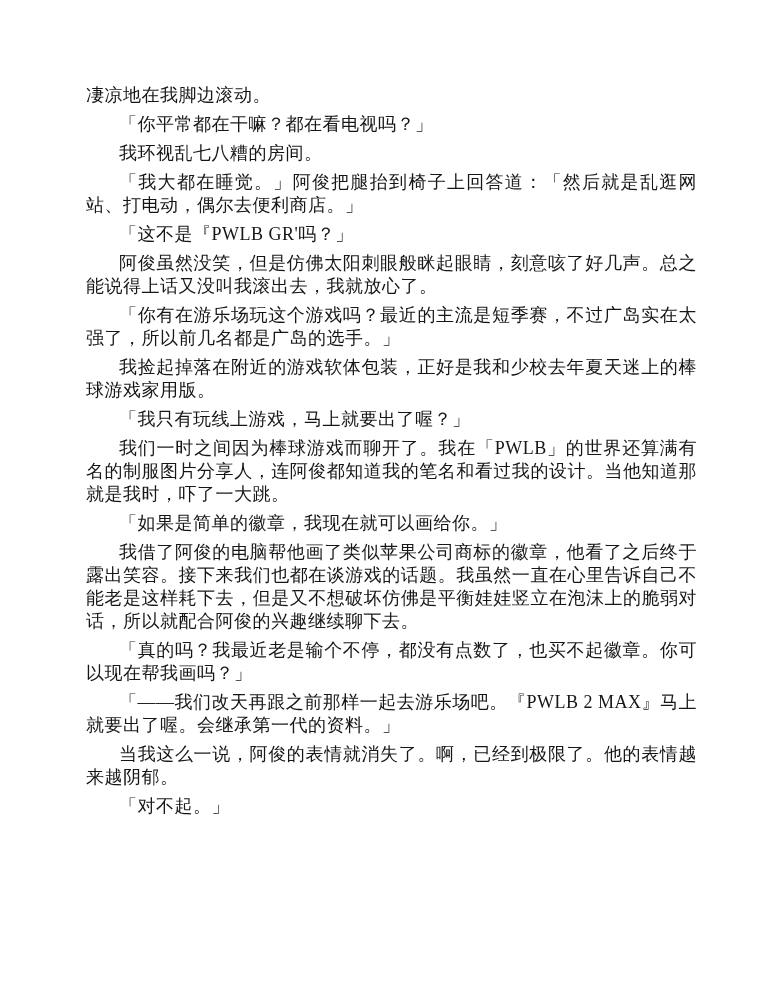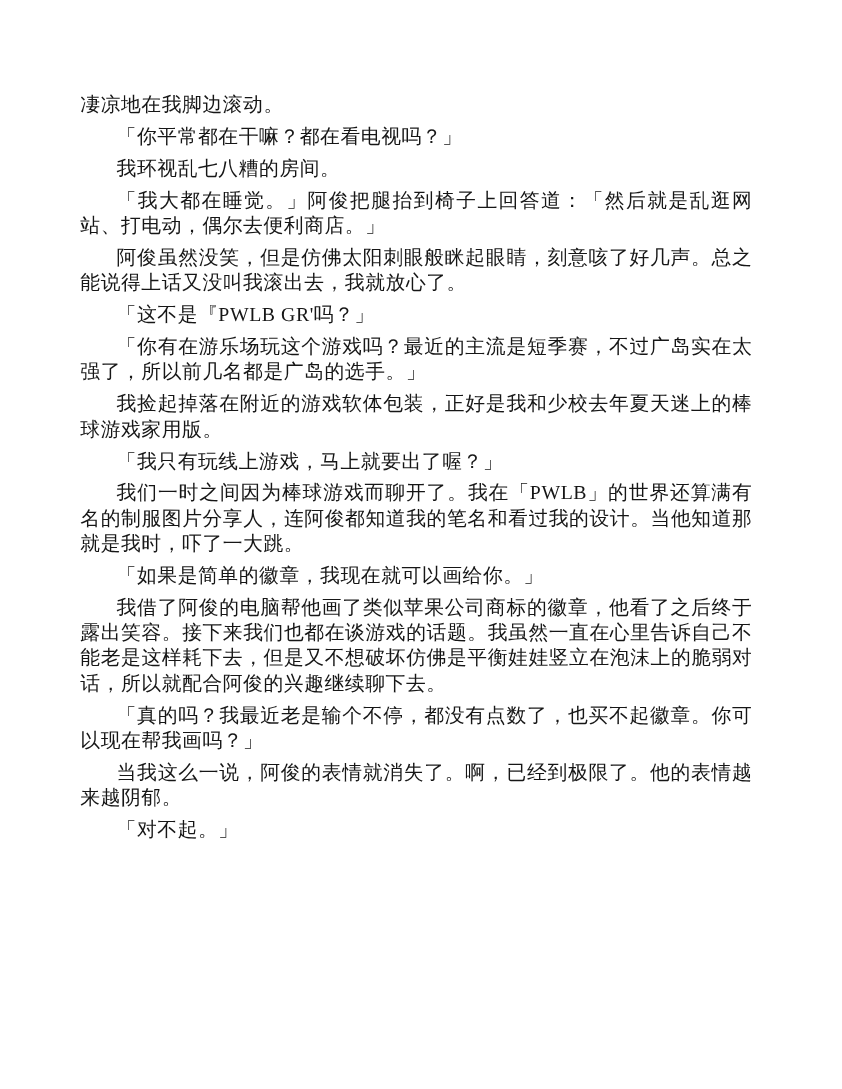"凄凉地在我脚边滚动。" .page { left: 73px -> 86px }
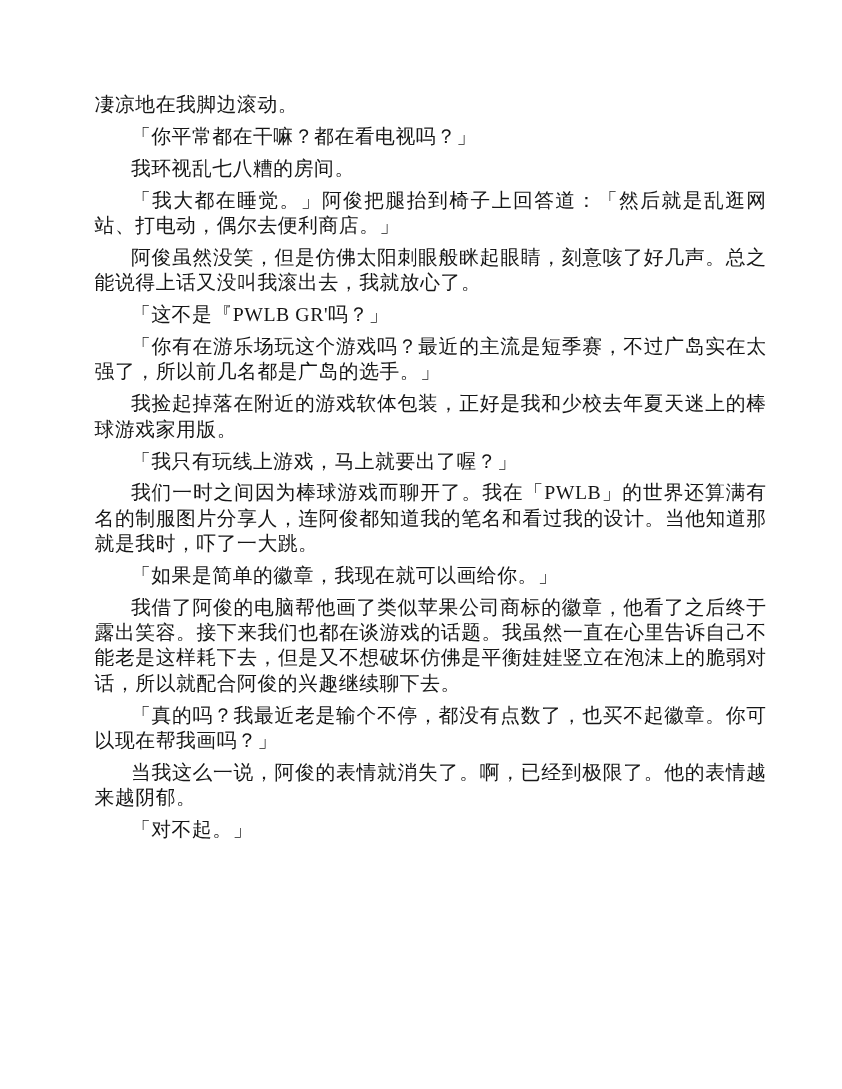"阿俊虽然没笑，但是仿佛太阳刺眼般眯起眼睛，刻意咳了好几声。总之能说得上话又没叫我" p { order: before "「这不是『PWLB GR'吗？」" -> after "「这不是『PWLB GR'吗？」" }
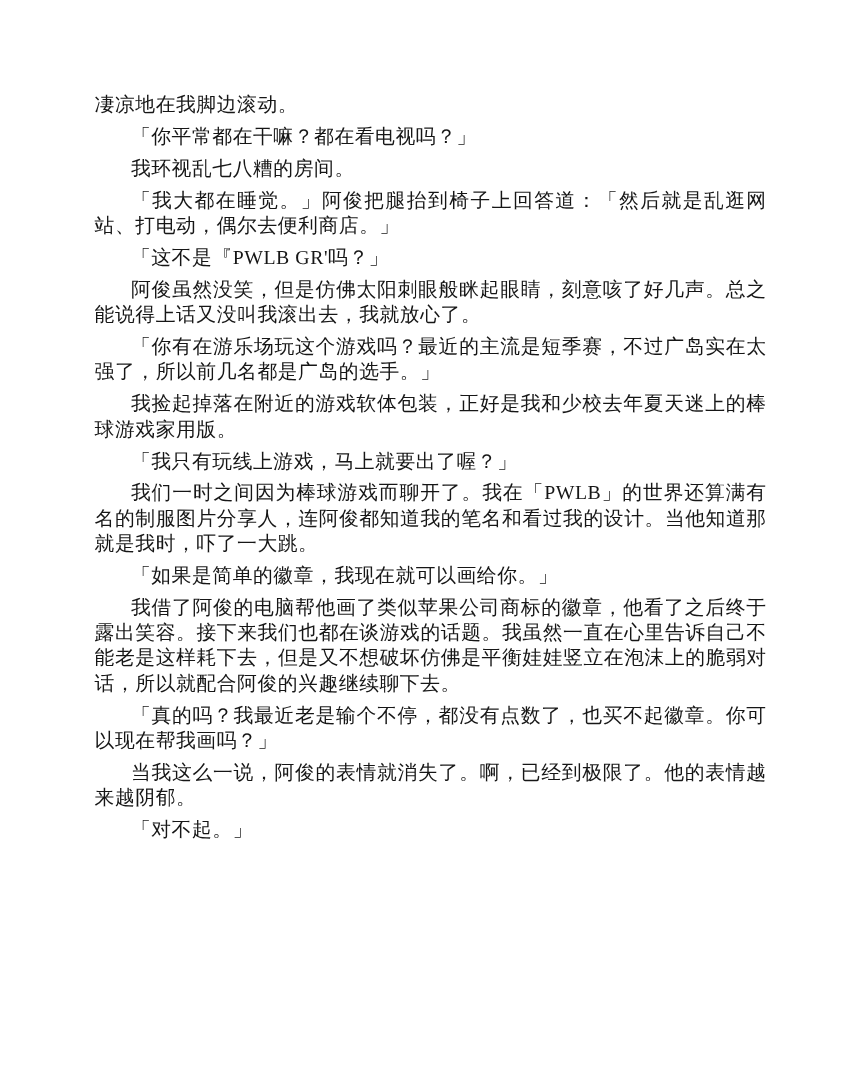"「——我们改天再跟之前那样一起去游乐场吧。『PWLB 2" p { html: none -> <p>「——我们改天再跟之前那样一起去游乐场吧。『PWLB 2 MAX』马上就要出了喔。会继承第一代的资料。」</p> }
